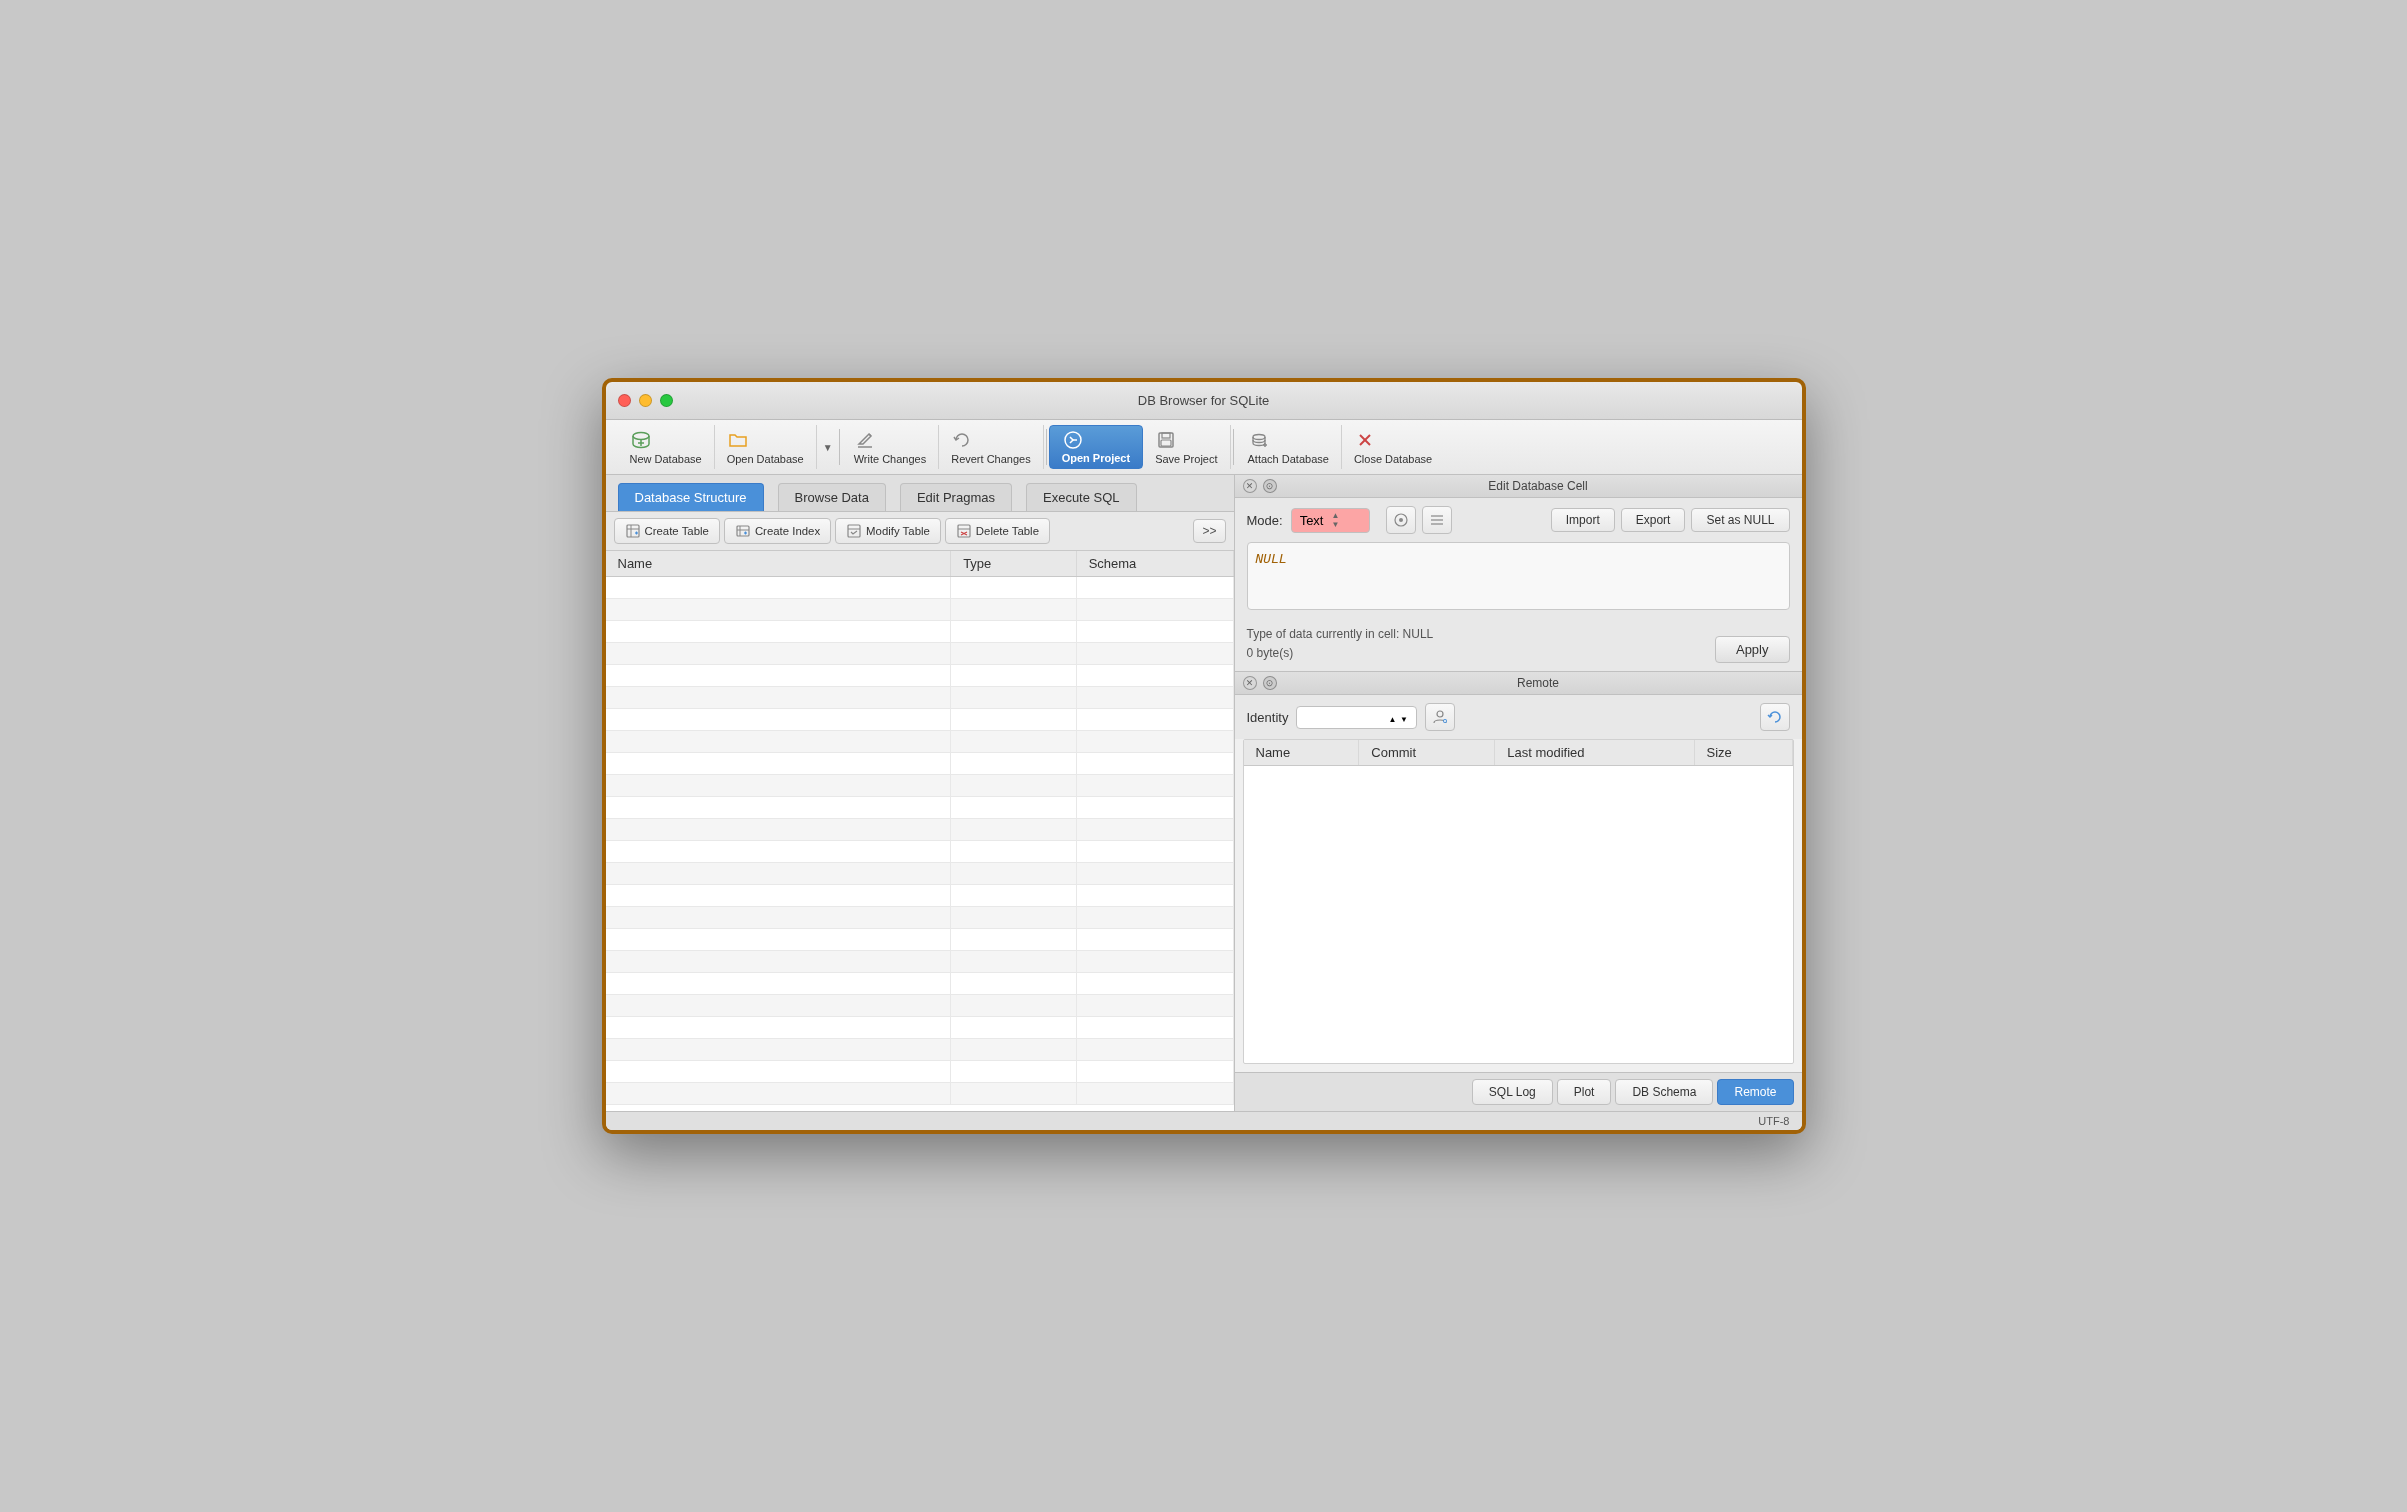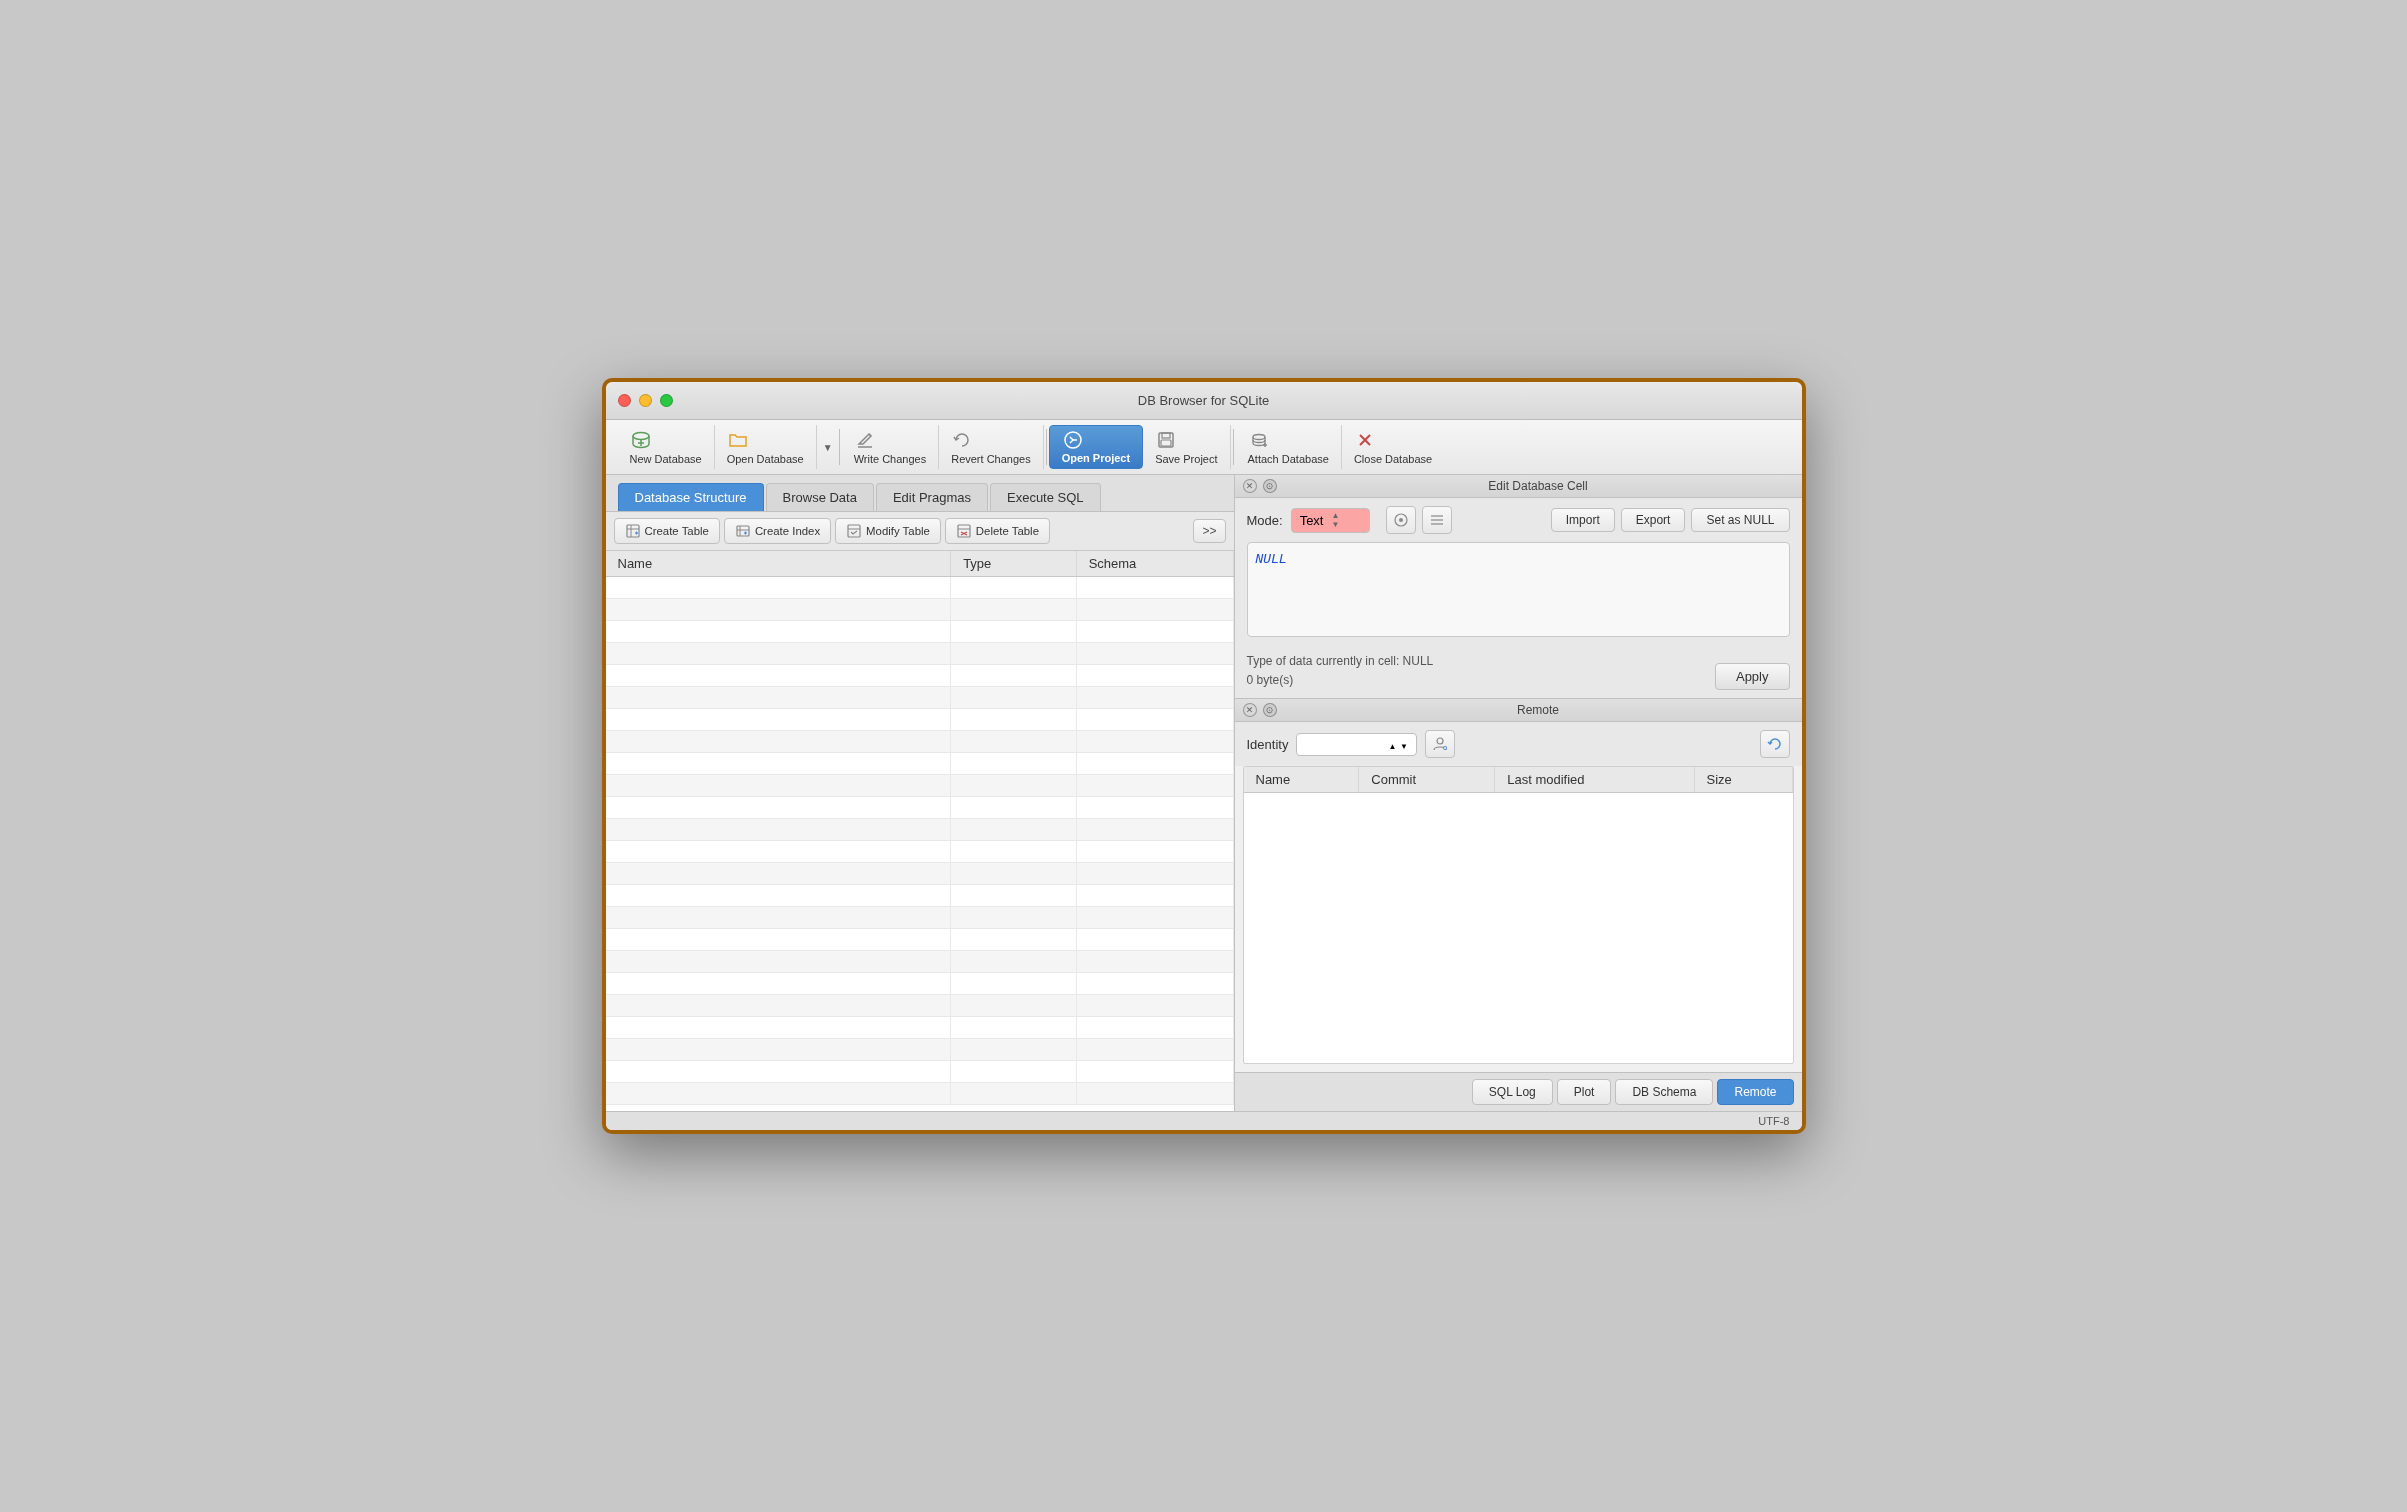"Database Structure" .tab-bar { gap: 2px -> 14px }
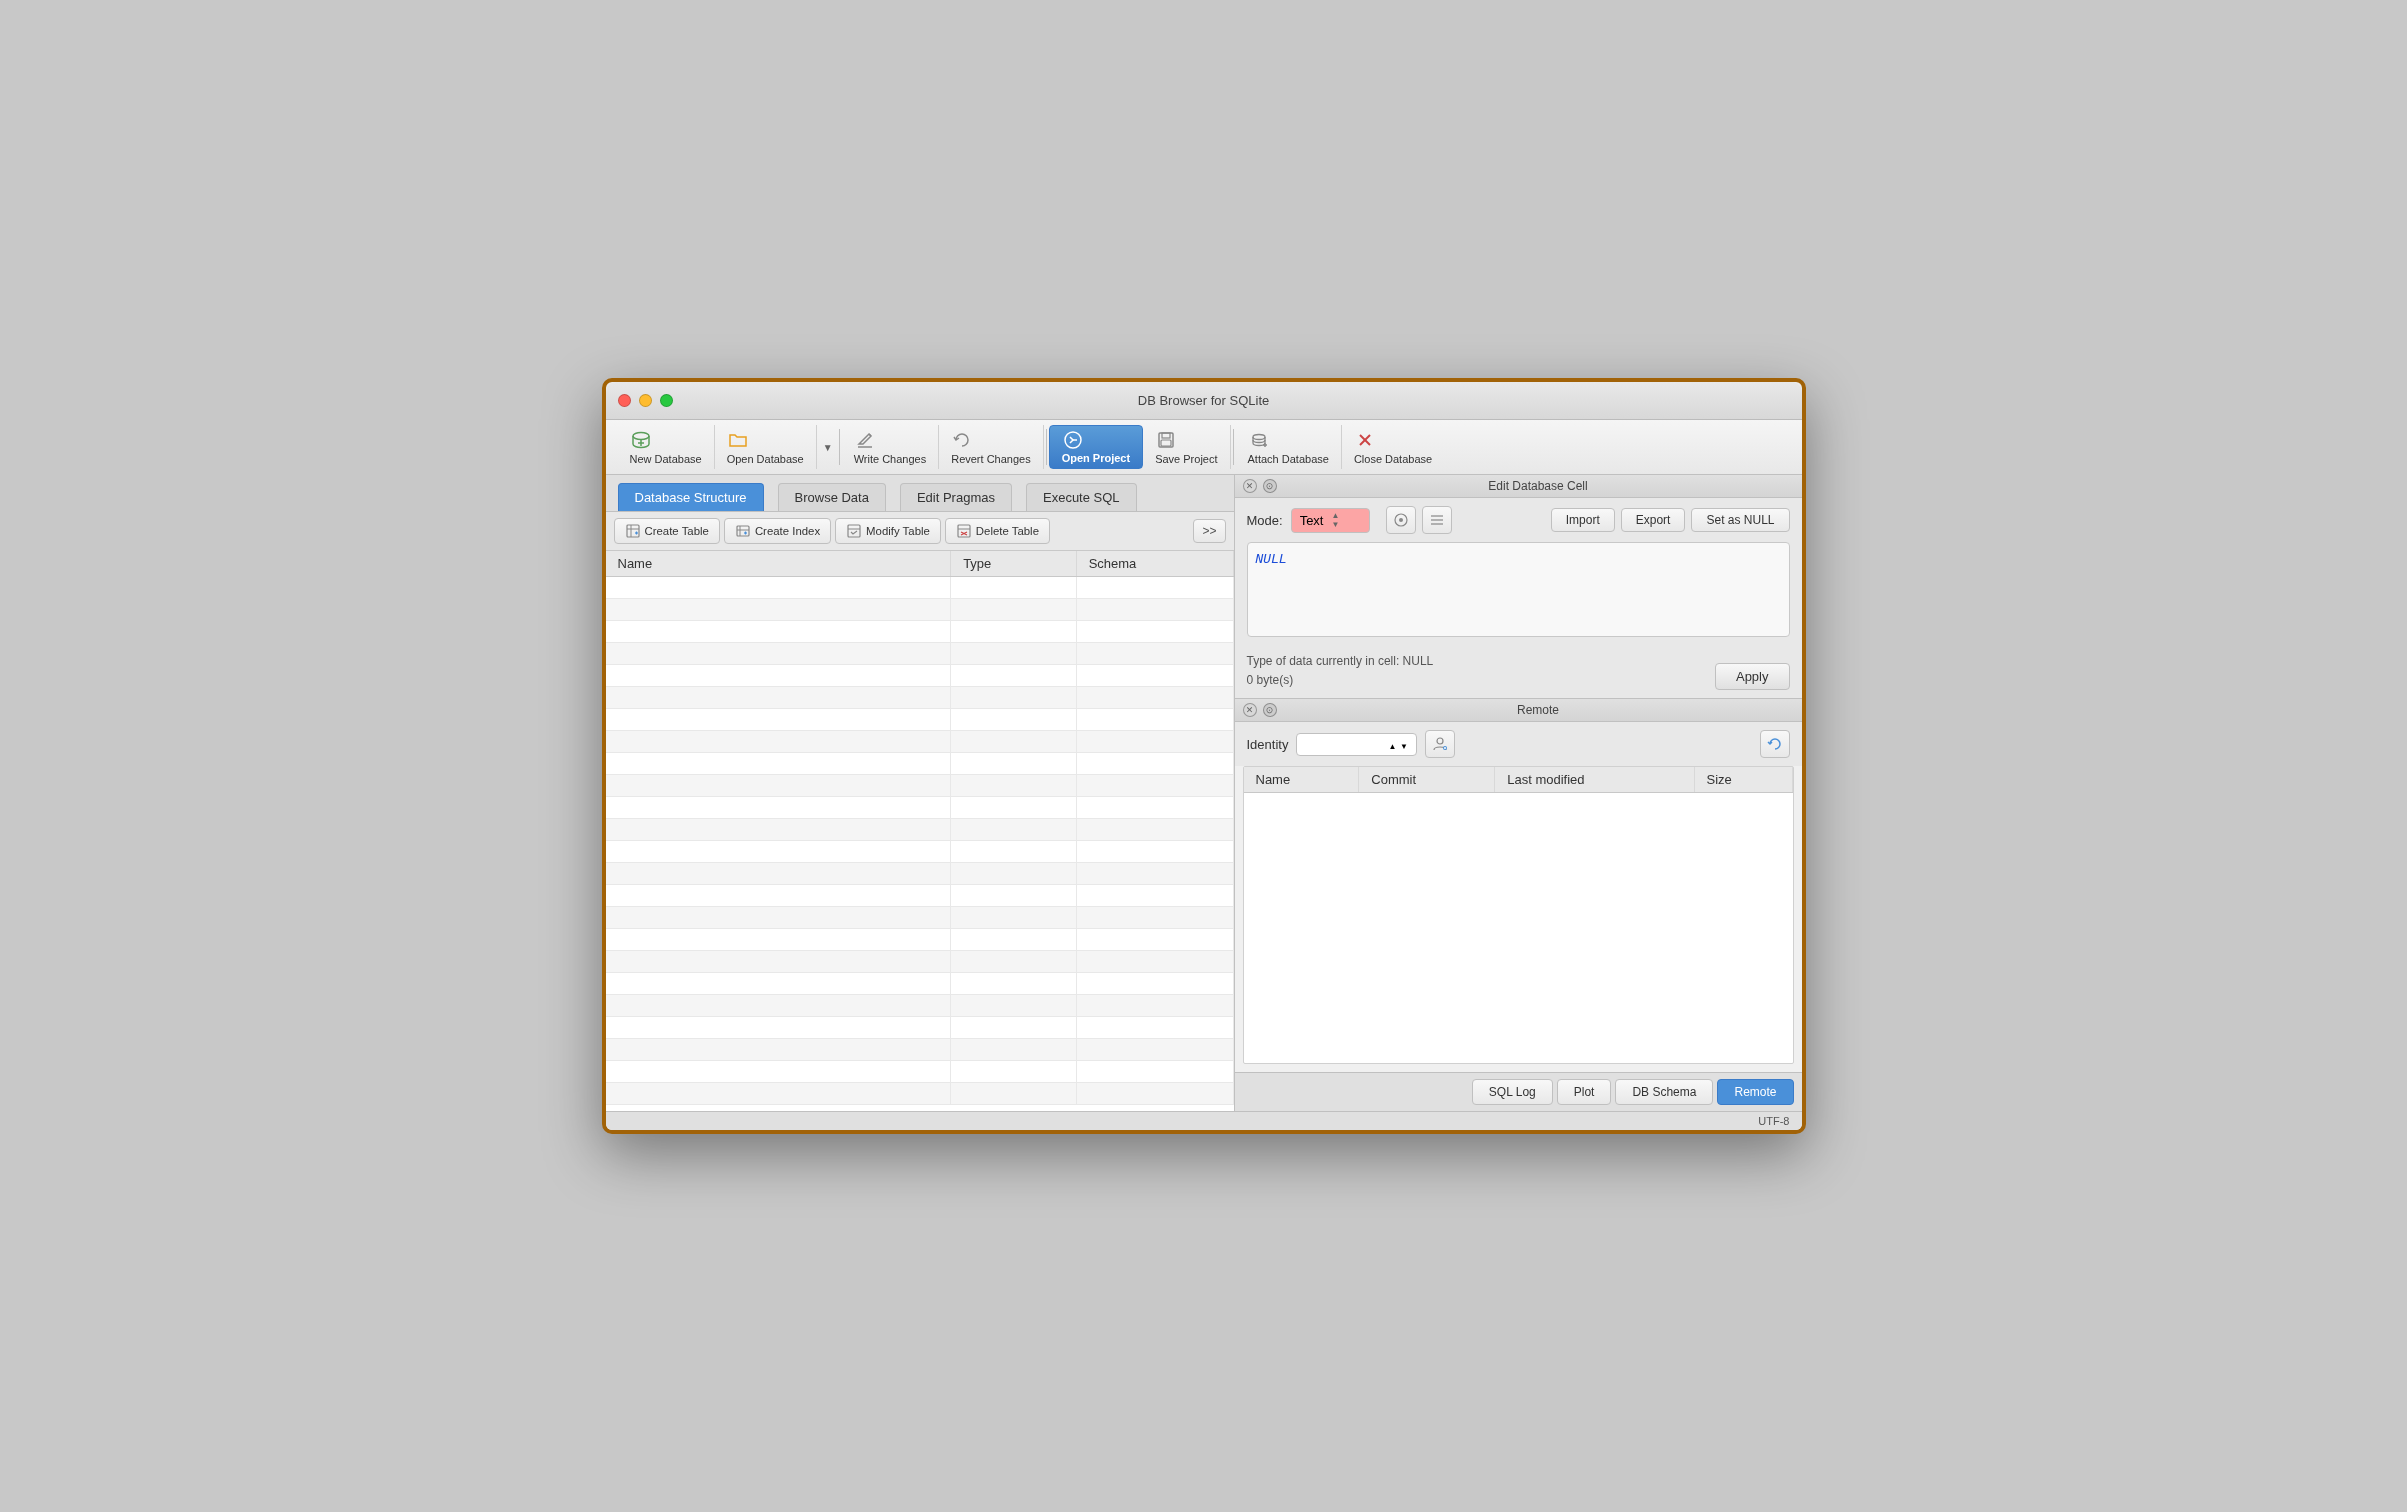"NULL" .null-textarea { color: #1d4ed8 -> #a16207; height: 95px -> 68px }
